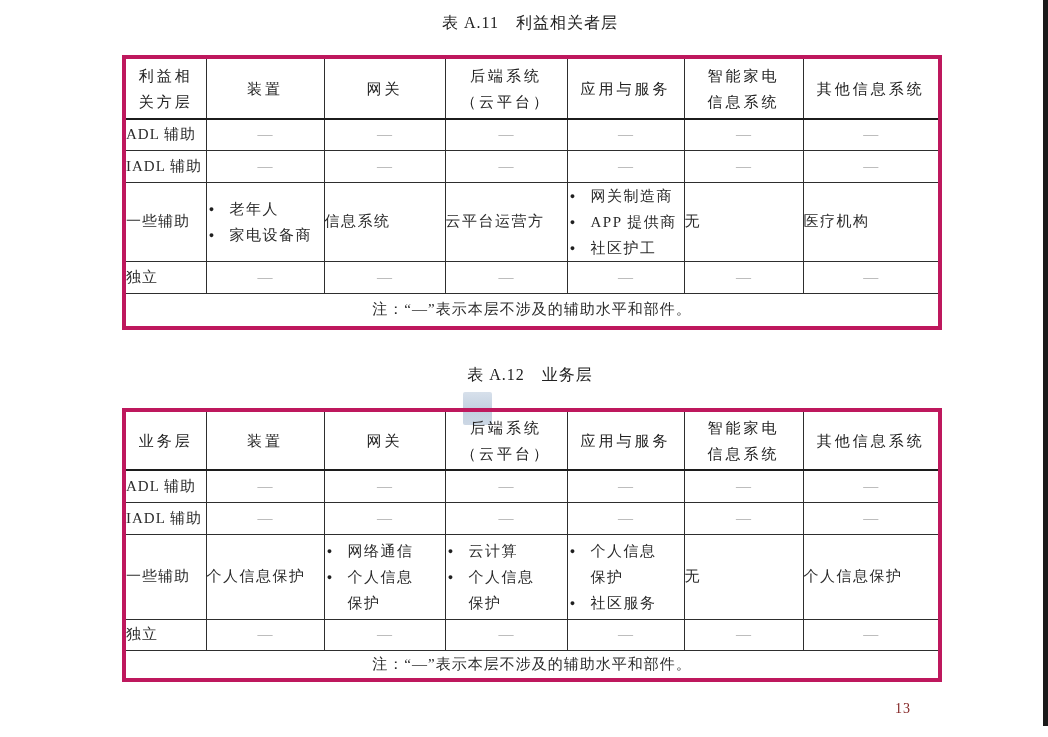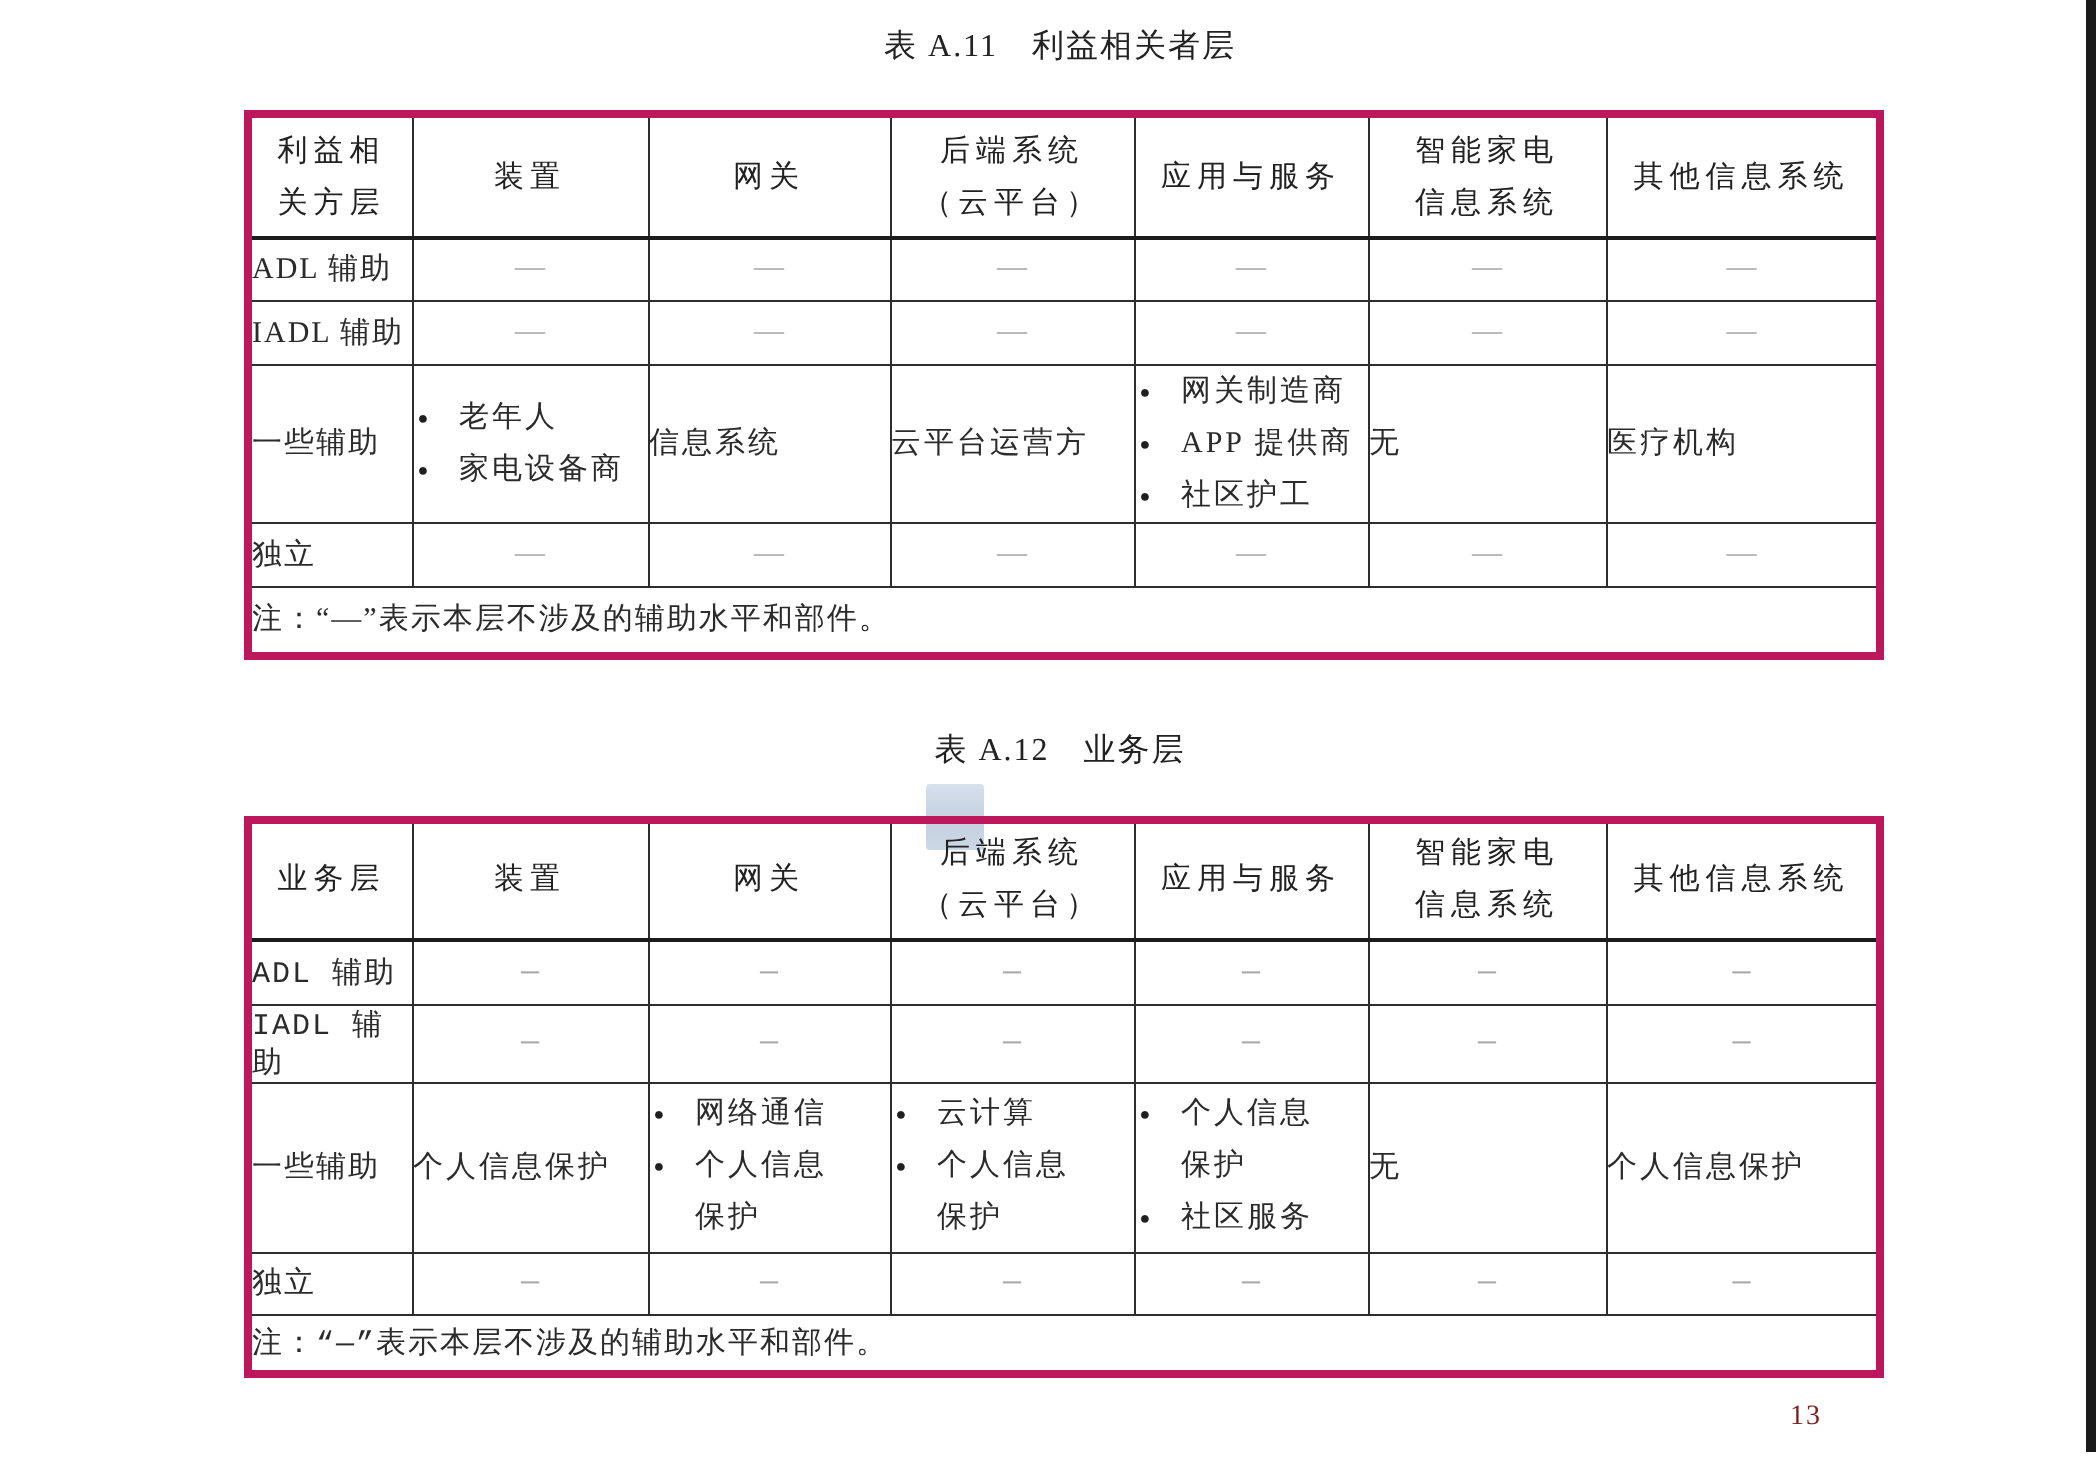"注：“—”表示本层不涉及的辅助水平和部件。" .note-cell { text-align: left -> center }
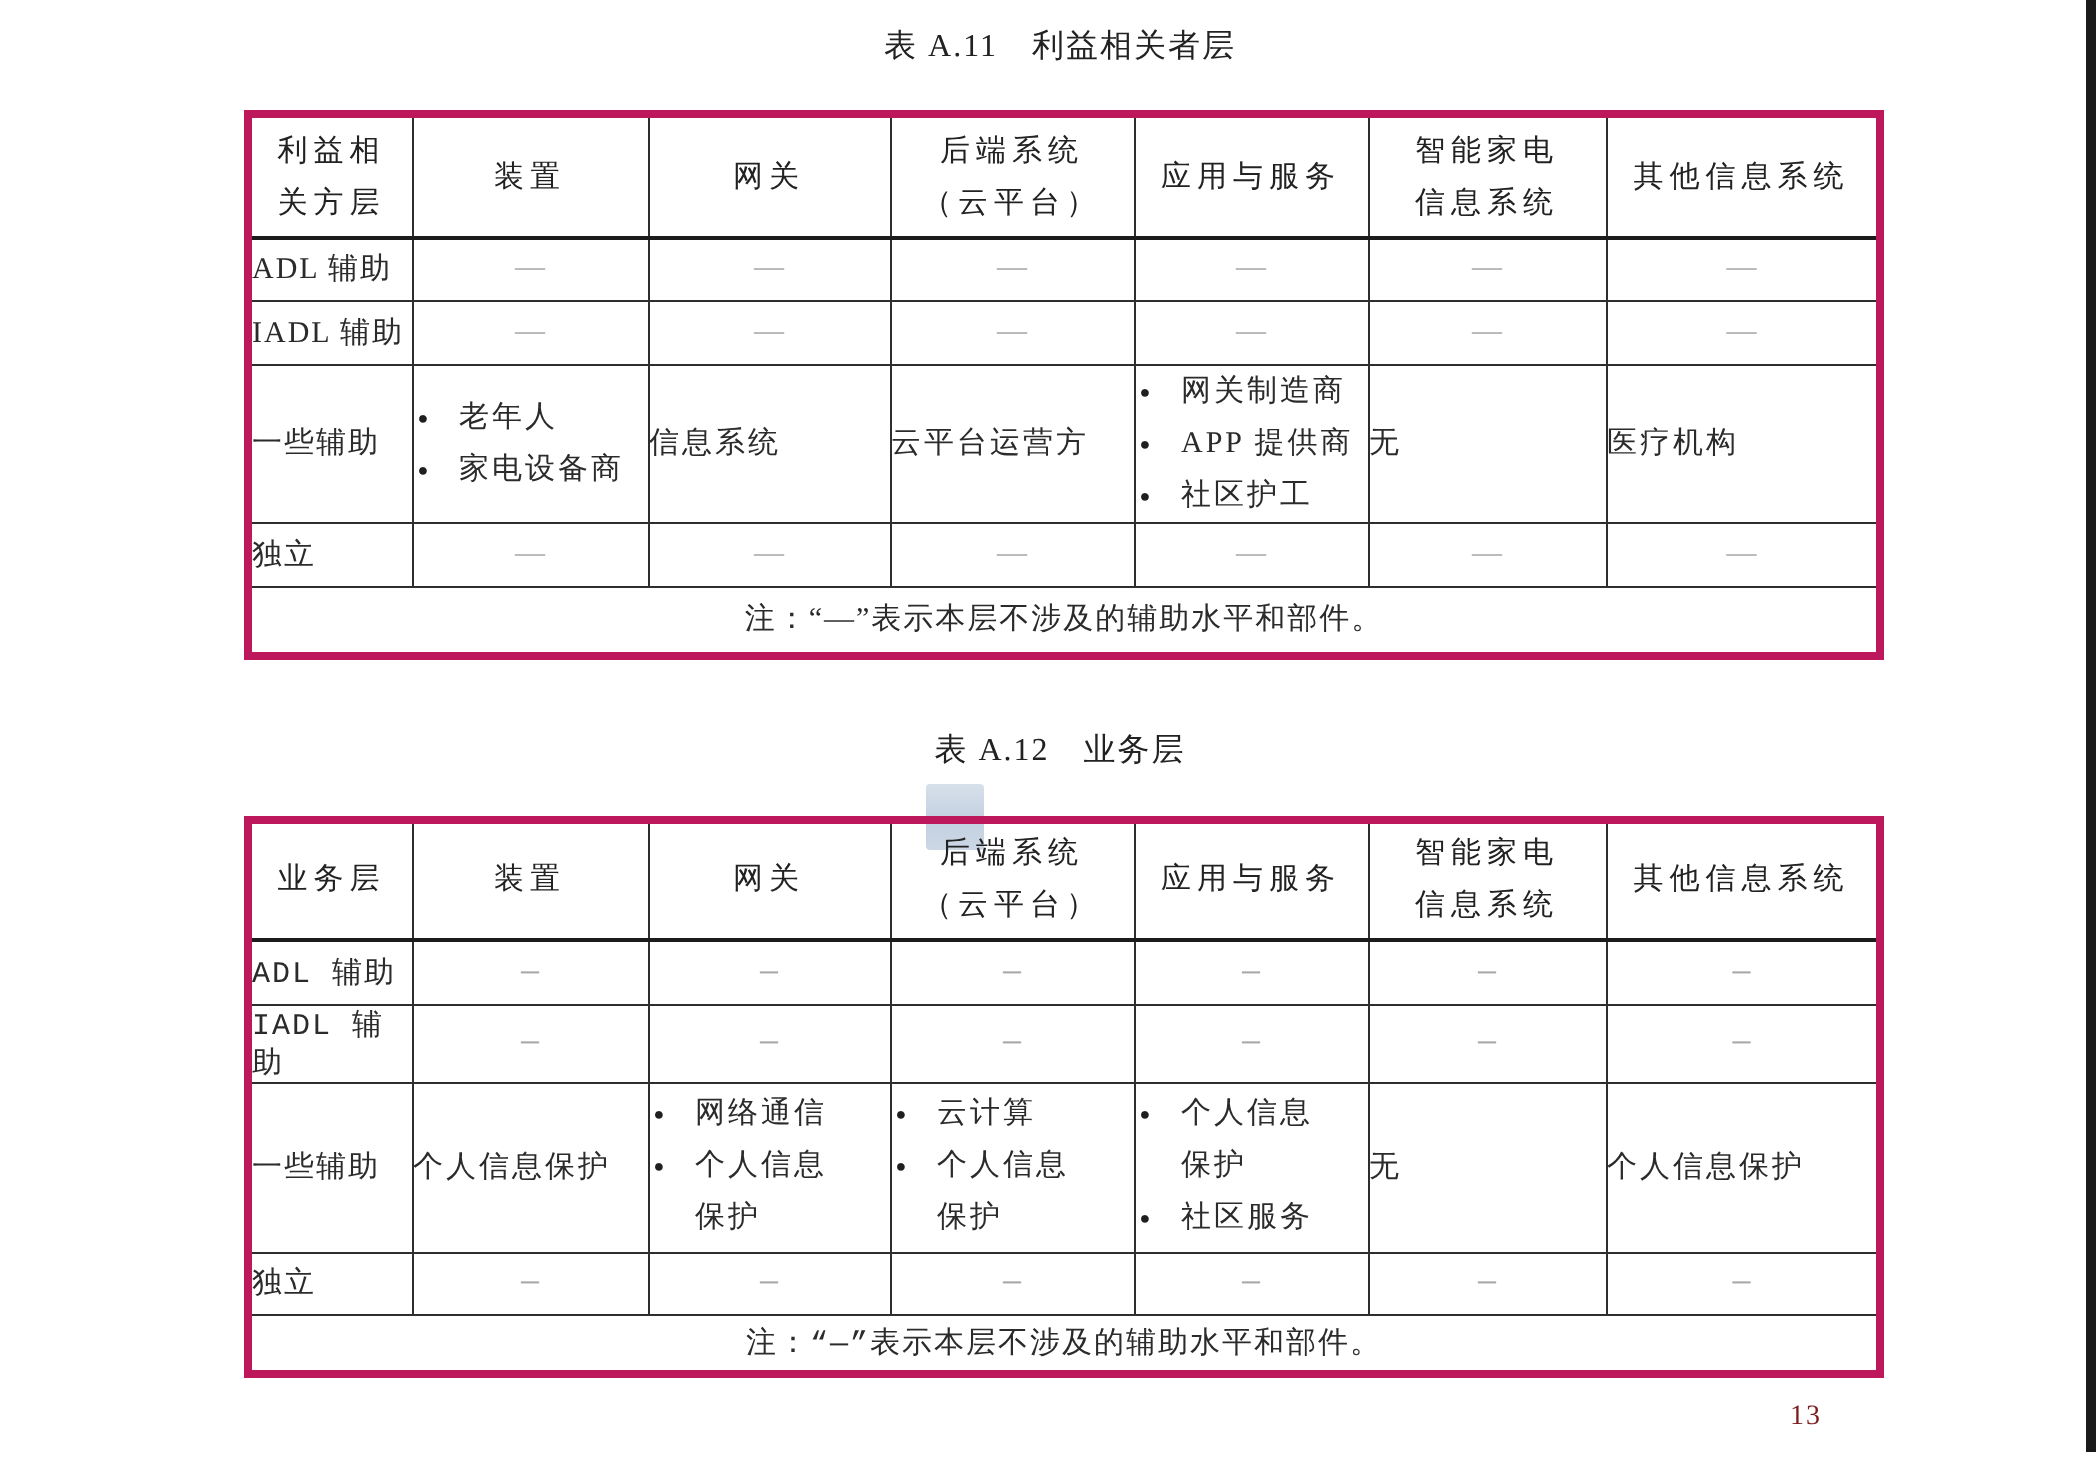"业务层" #table-a12 { font-family: Liberation Mono, monospace -> none }
